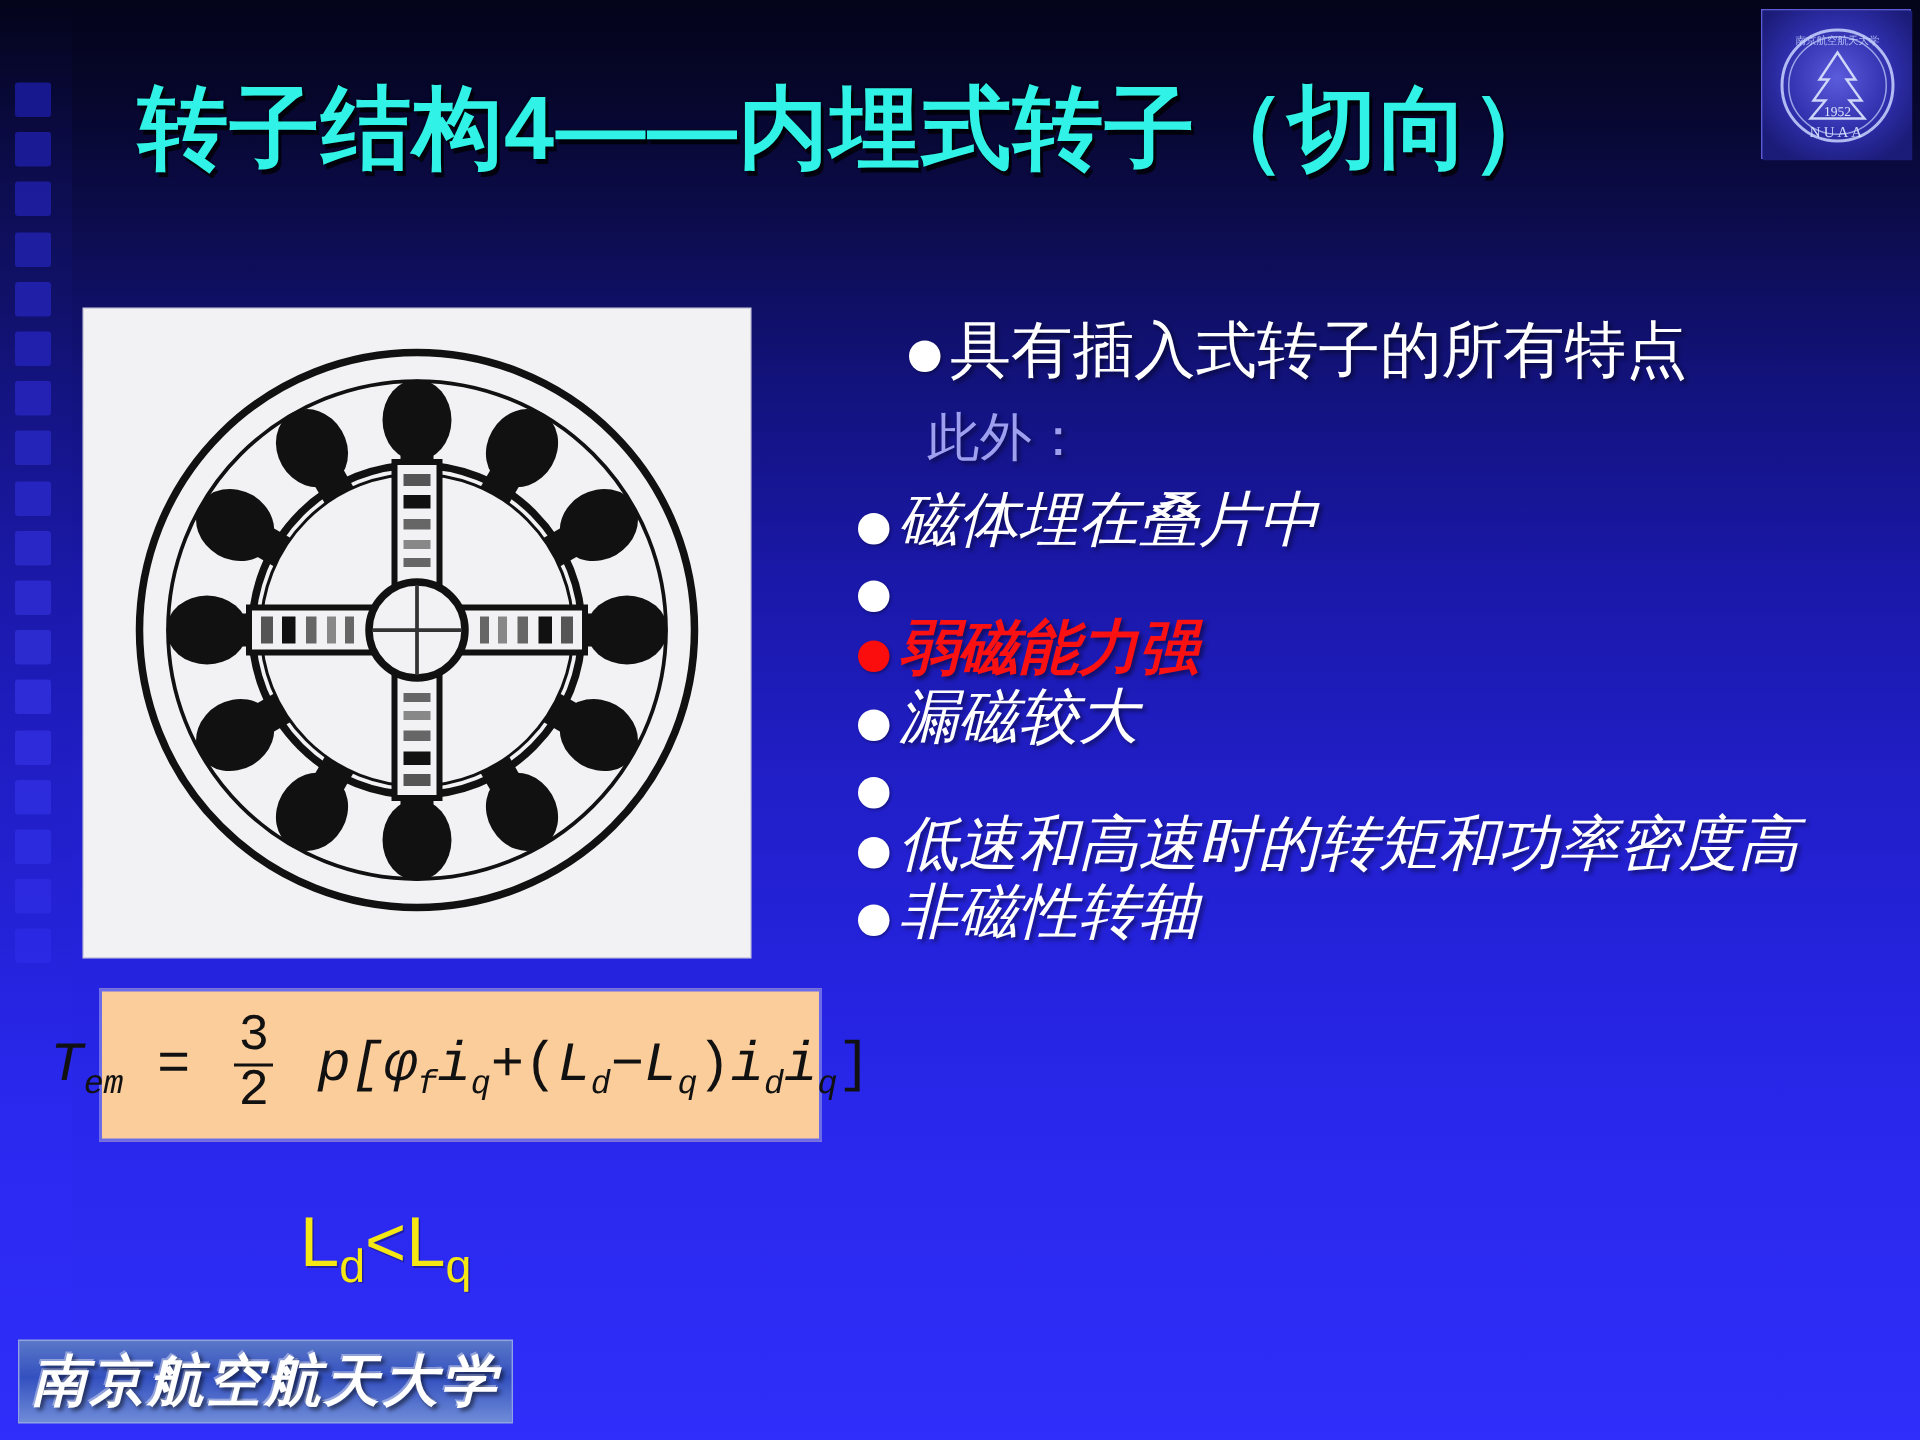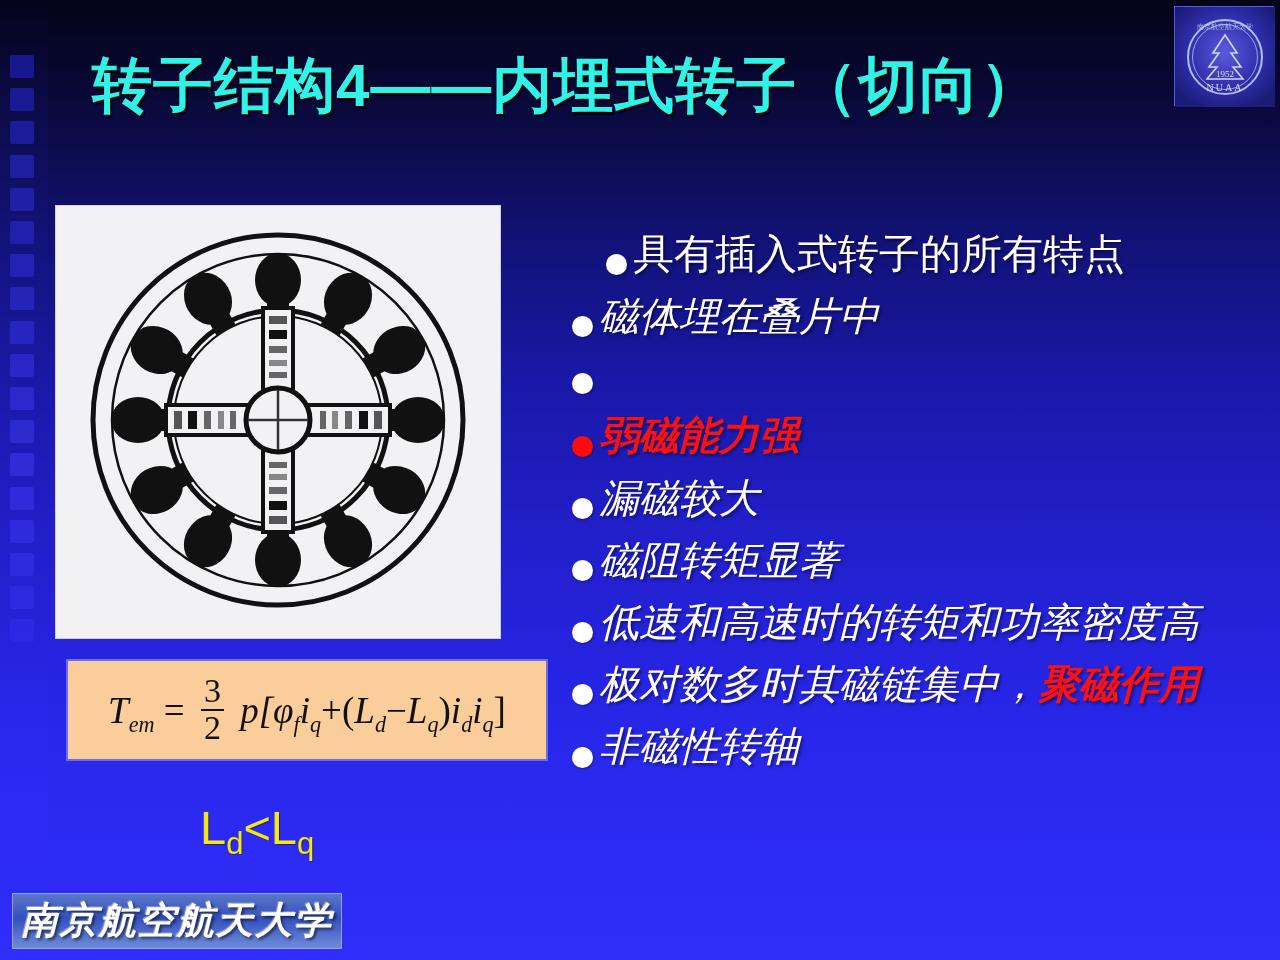"具有插入式转子的所有特点" .row { align-items: flex-end -> flex-start; margin-top: 21px -> none }
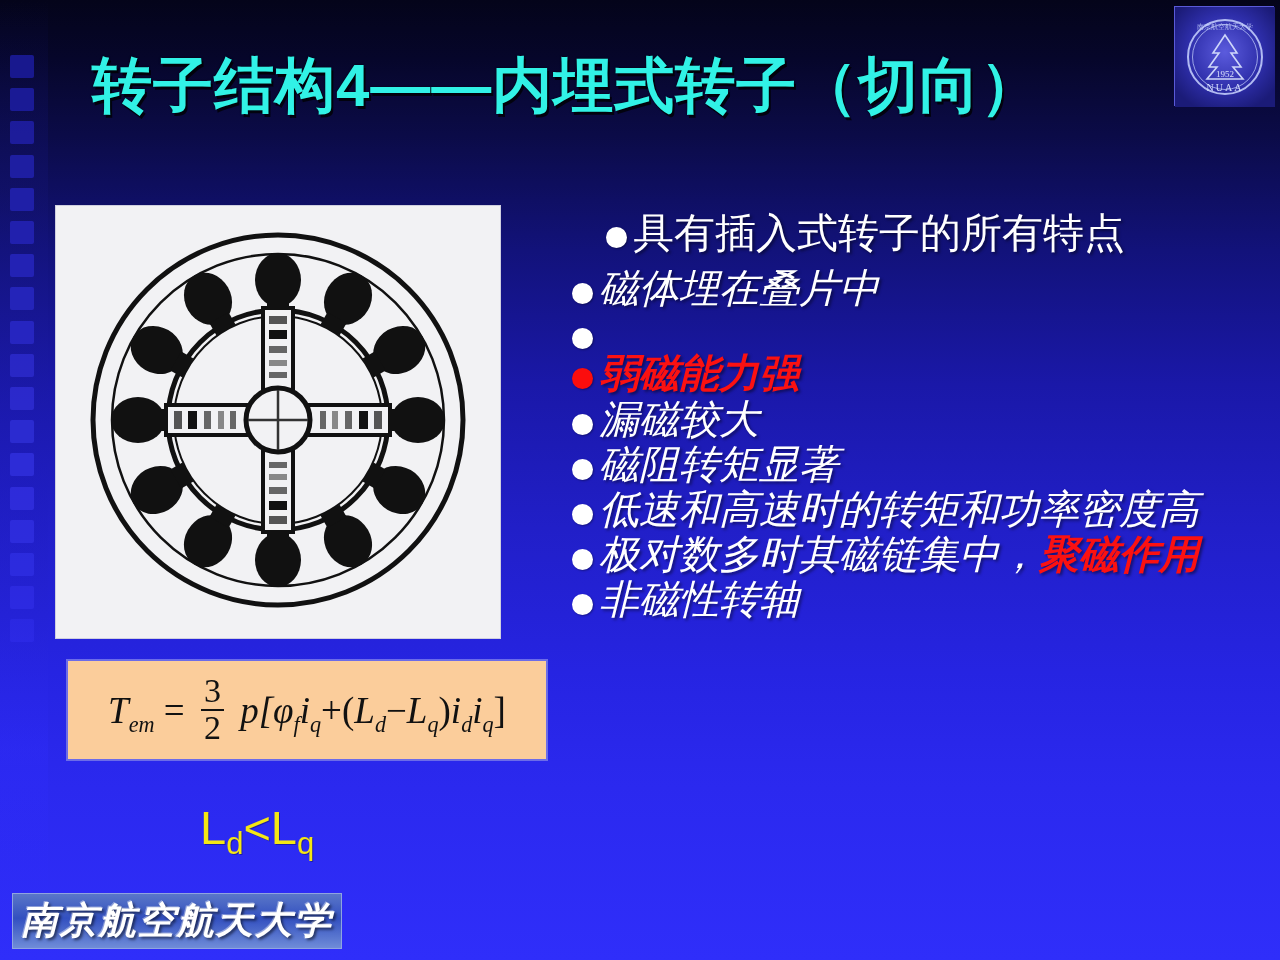"此外：" div.note { html: none -> <div>此外：</div> }
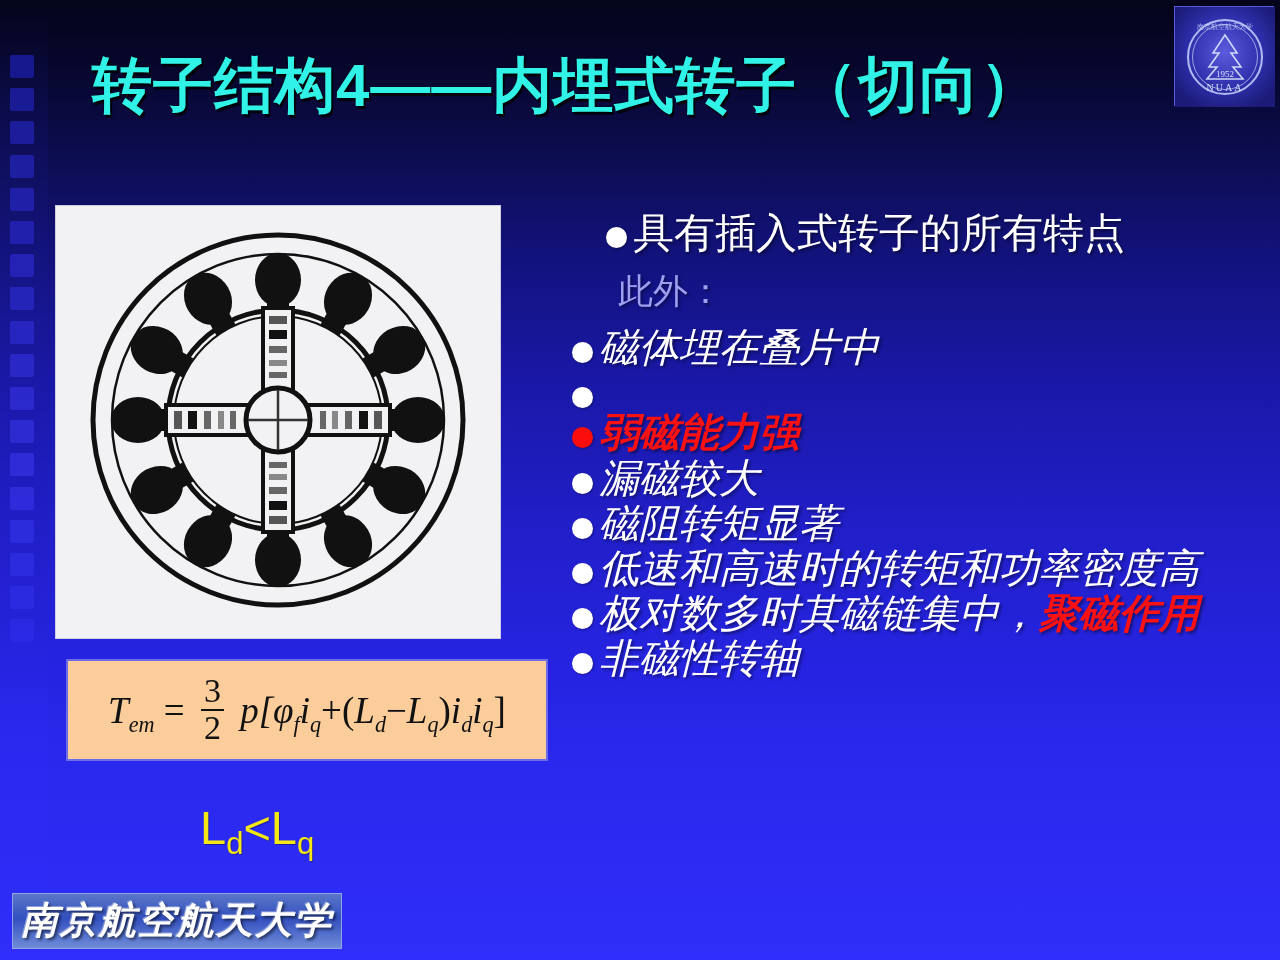"磁阻转矩显著" div.txt { html: <div>磁阻转矩显著</div> -> none }
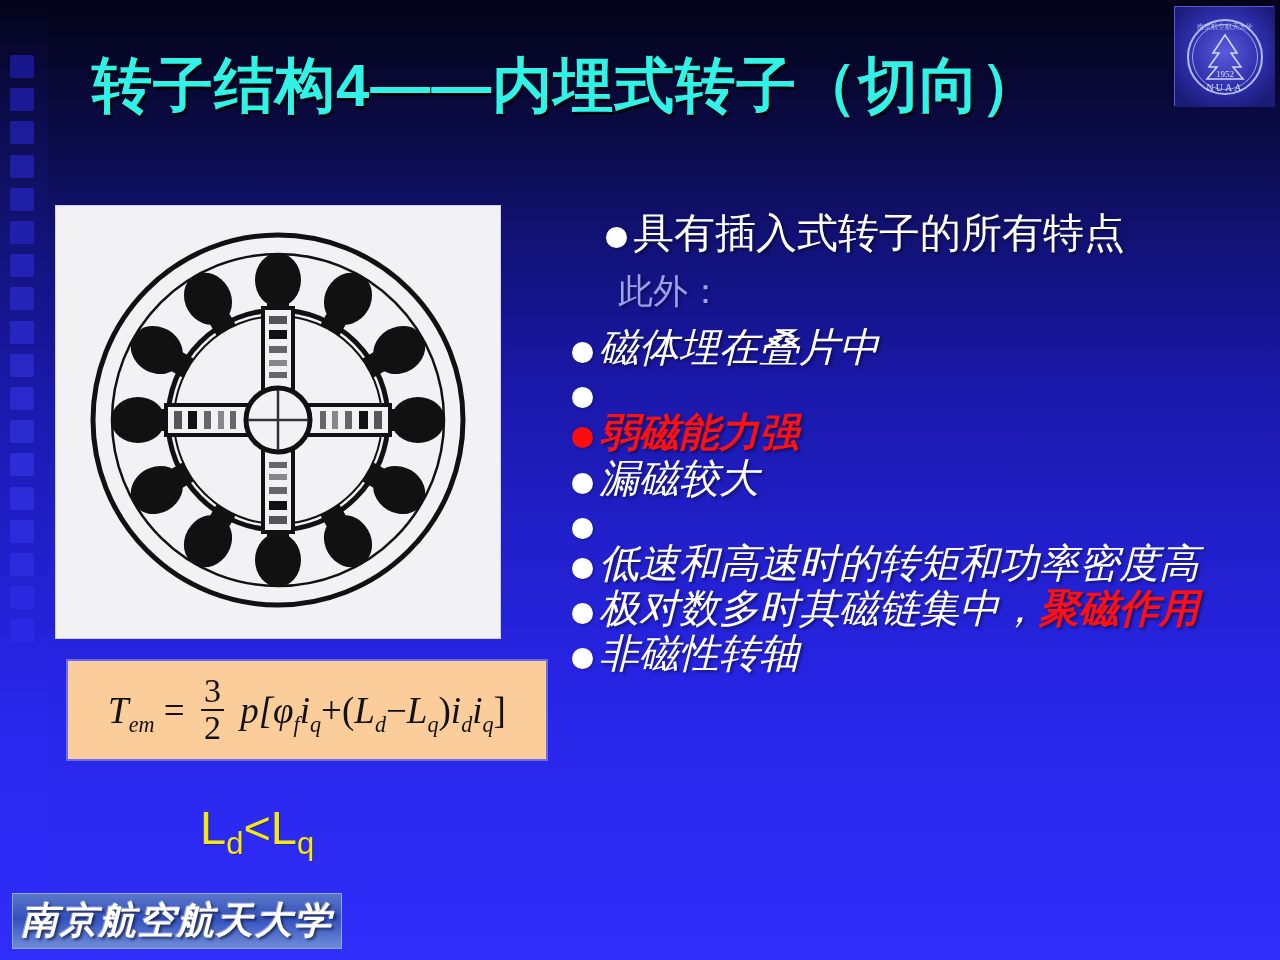"极对数多时其磁链集中，聚磁作用" div.row { html: <div> <div></div> <div>极对数多时其磁链集中，<span>聚磁作用</span></div> </div> -> none }
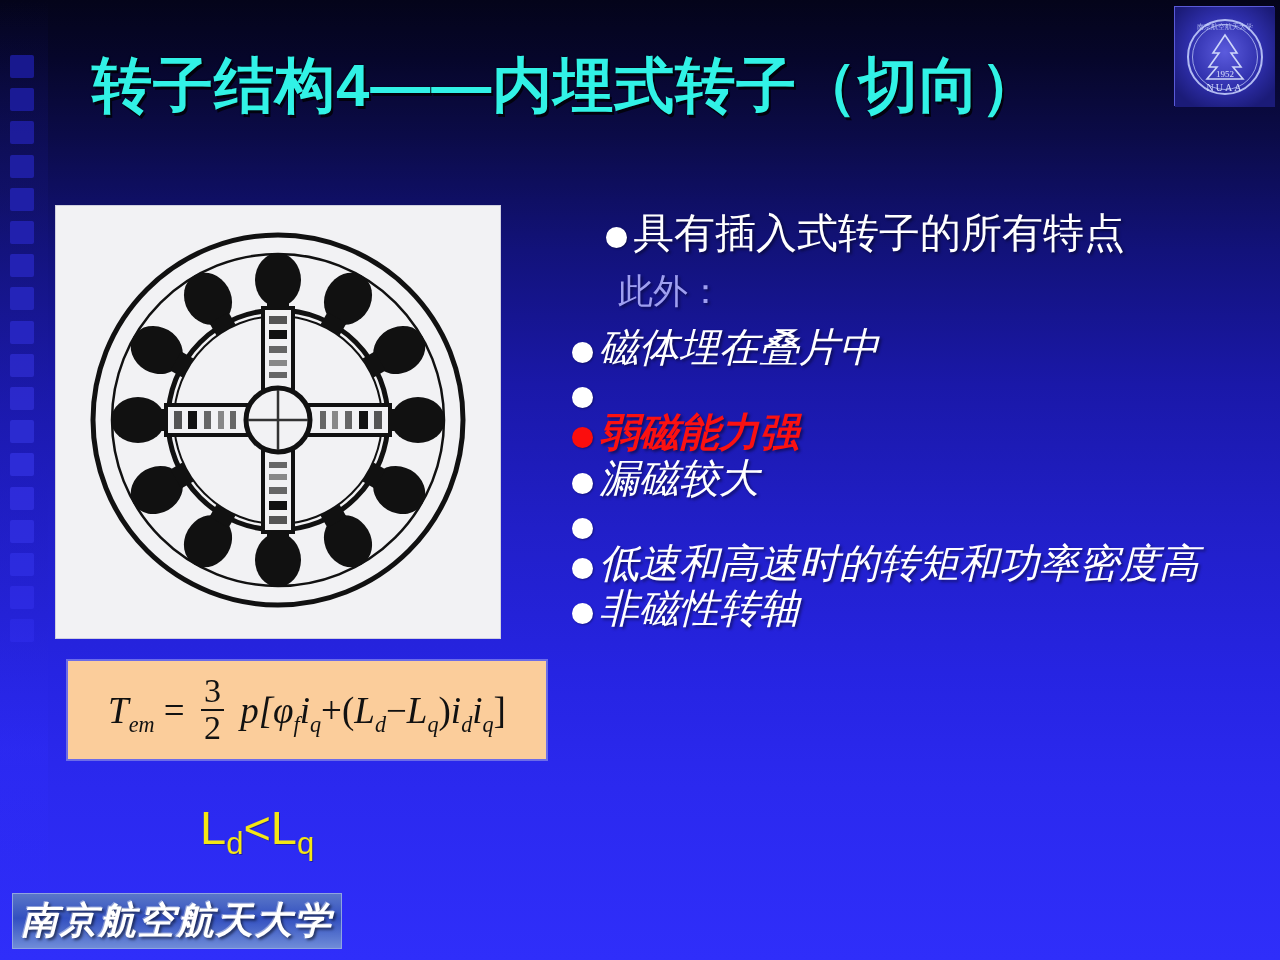"Tem =" .math { font-family: Liberation Serif, serif -> Liberation Mono, monospace }
